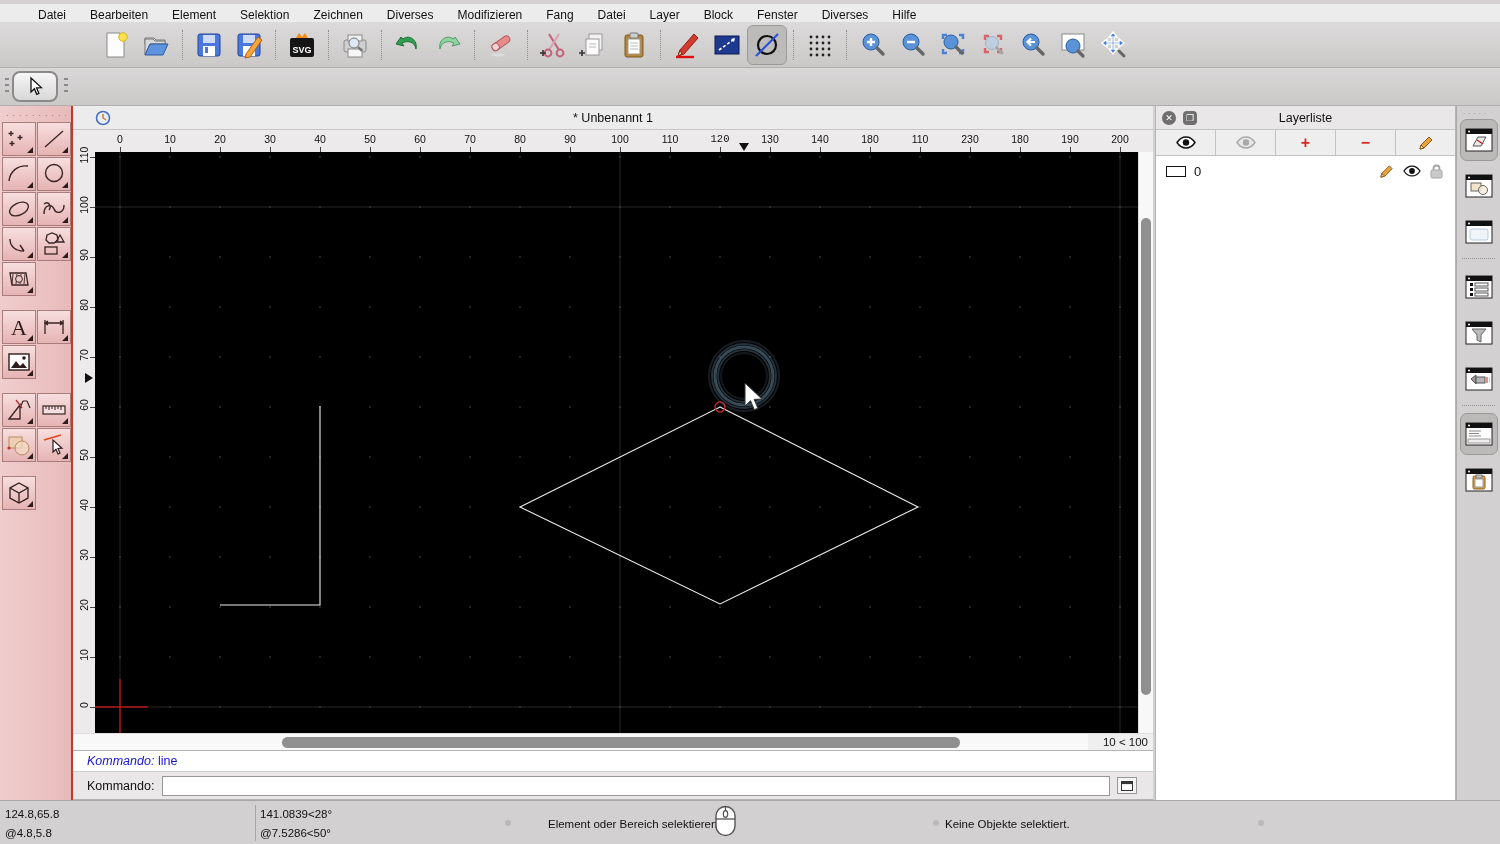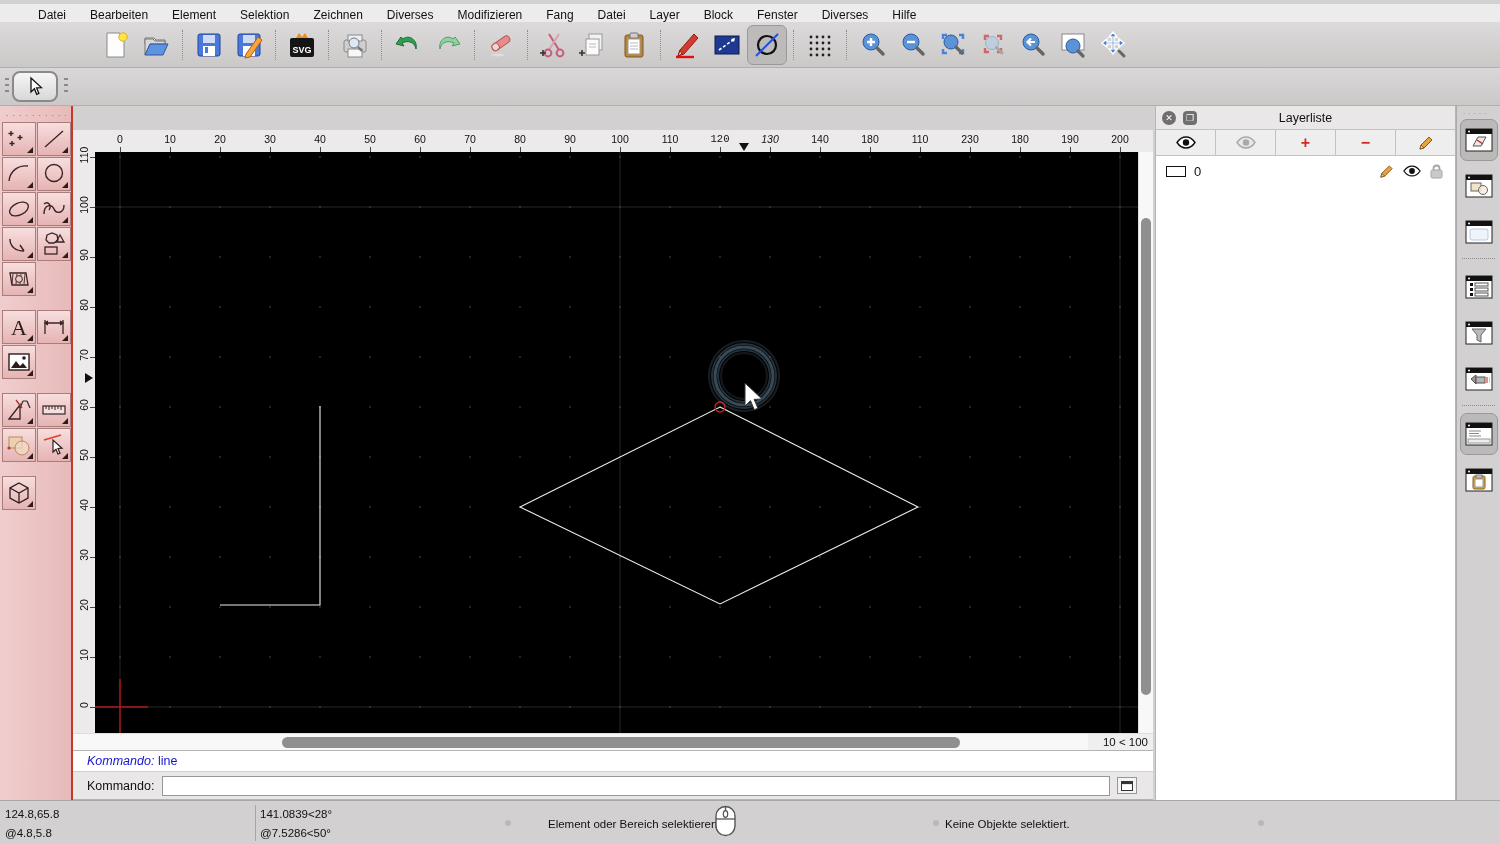"* Unbenannt 1" div.abs { html: none -> <div> <span> <svg> <circle></circle> <path></path> </svg> </span> <span>* Unbenannt 1</span> </div> }
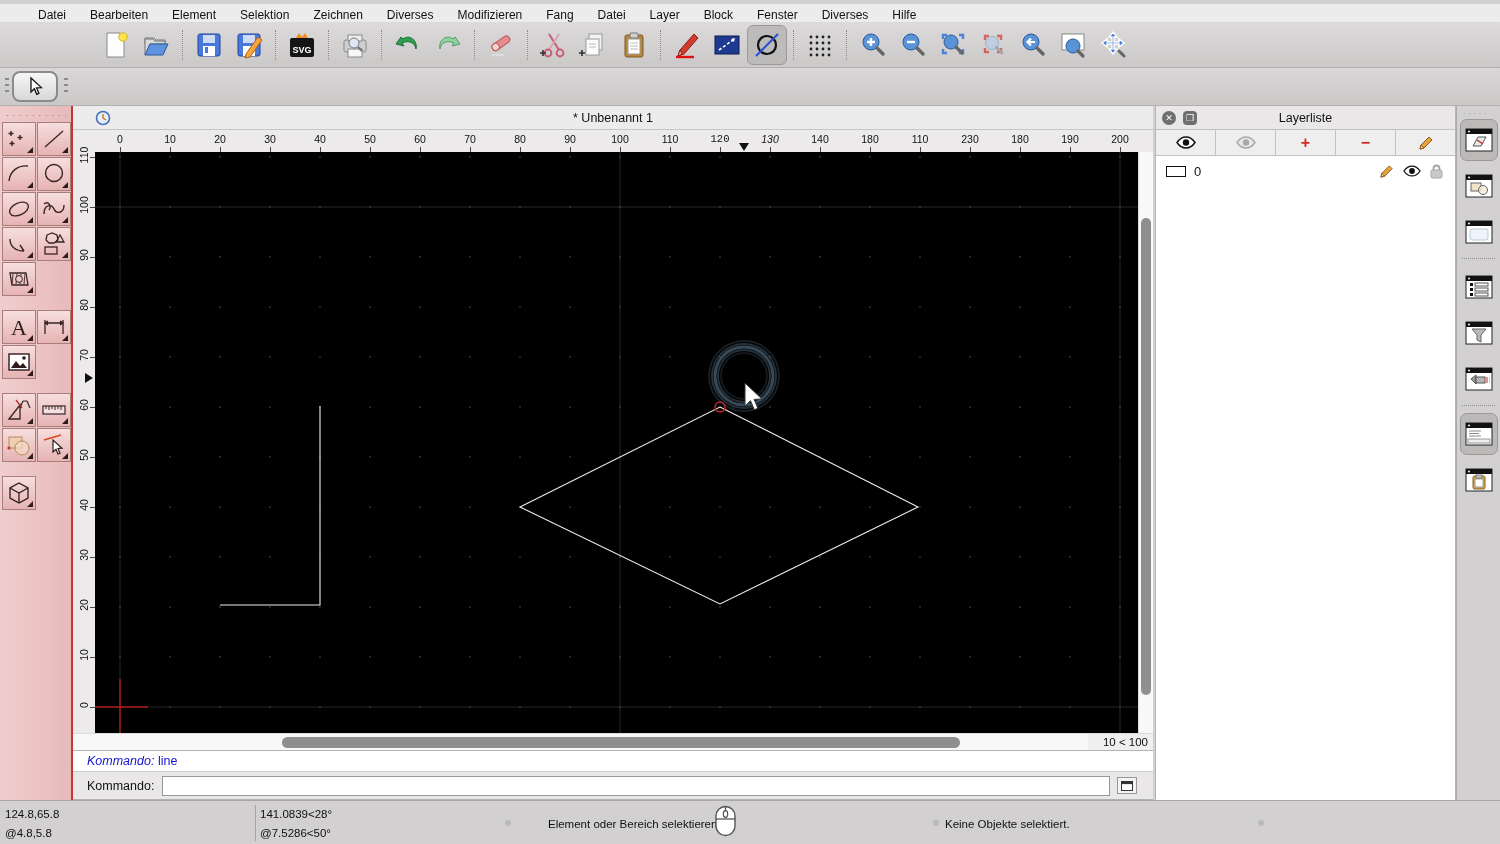"130" span.num { font-style: italic -> none }
